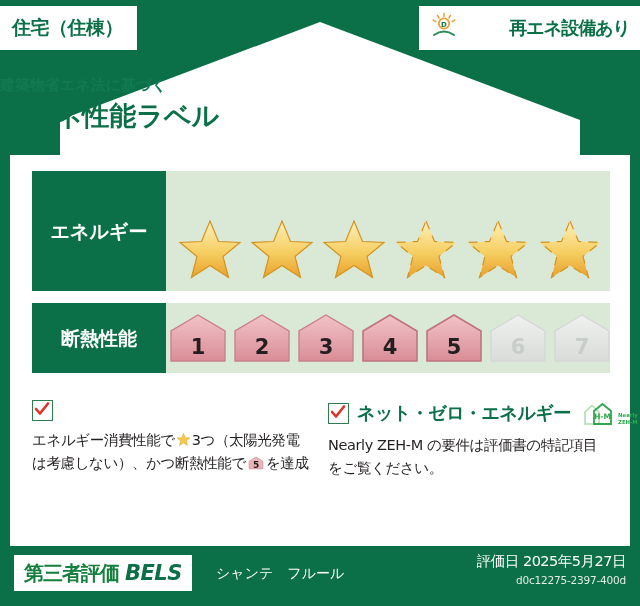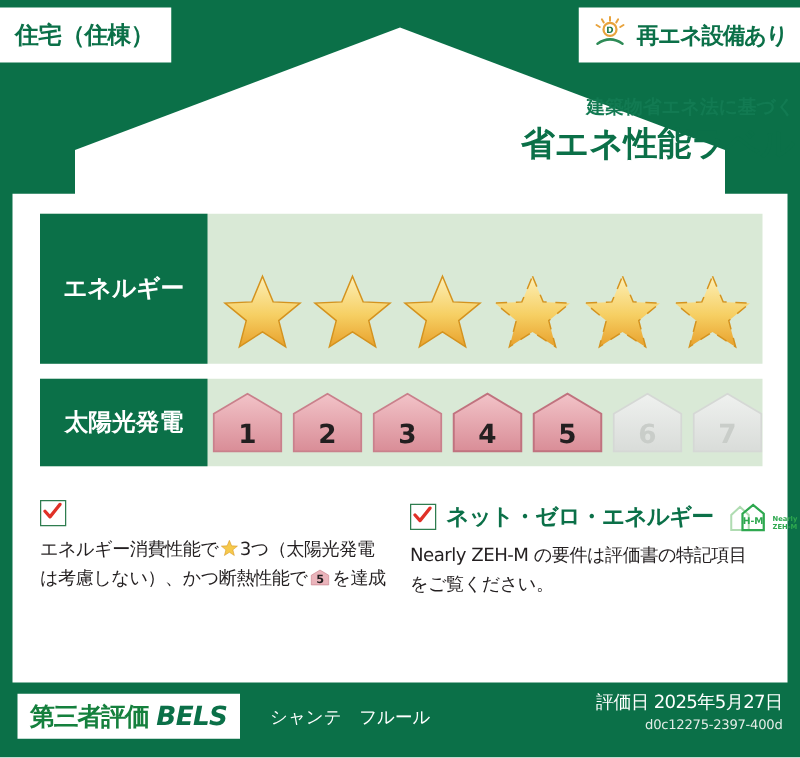"再エネ設備あり" .chip-right .txt { margin-left: none -> 44px }
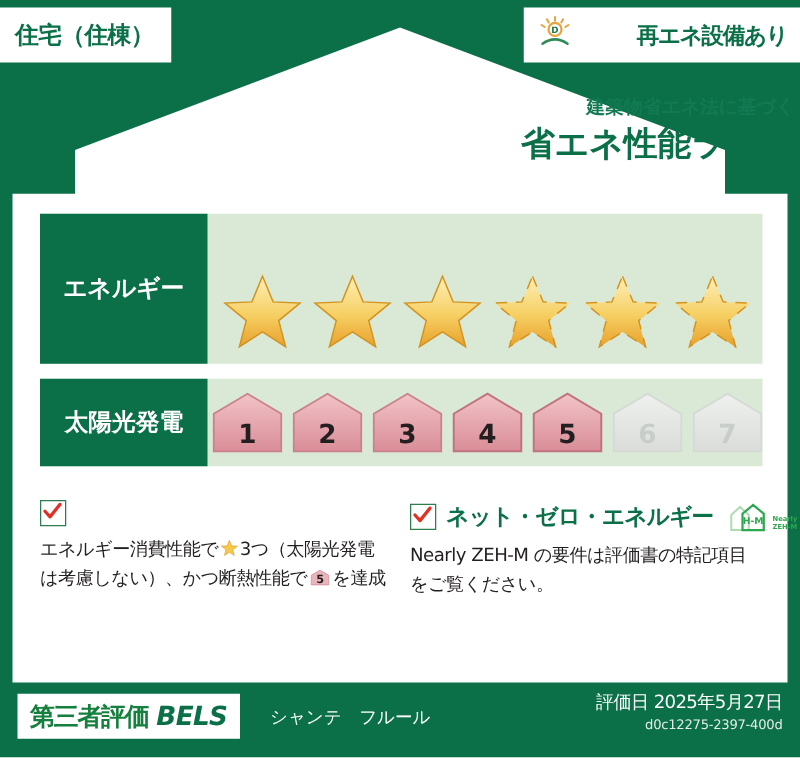"建築物省エネ法に基づく" .title-wrap { right: 4px -> 14px; text-align: right -> left }
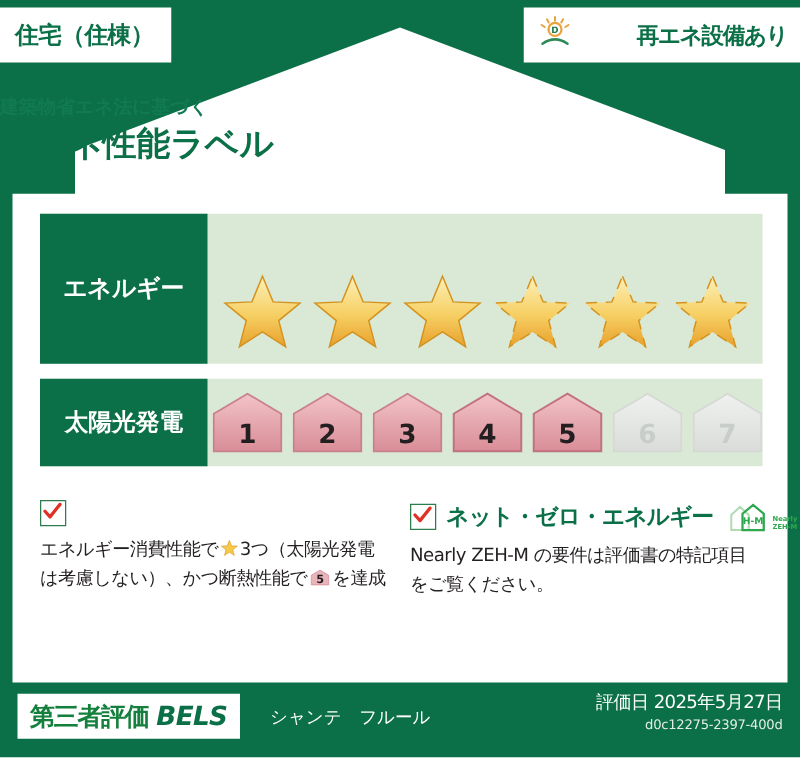"太陽光発電" span { text: 太陽光発電 -> 断熱性能 }
